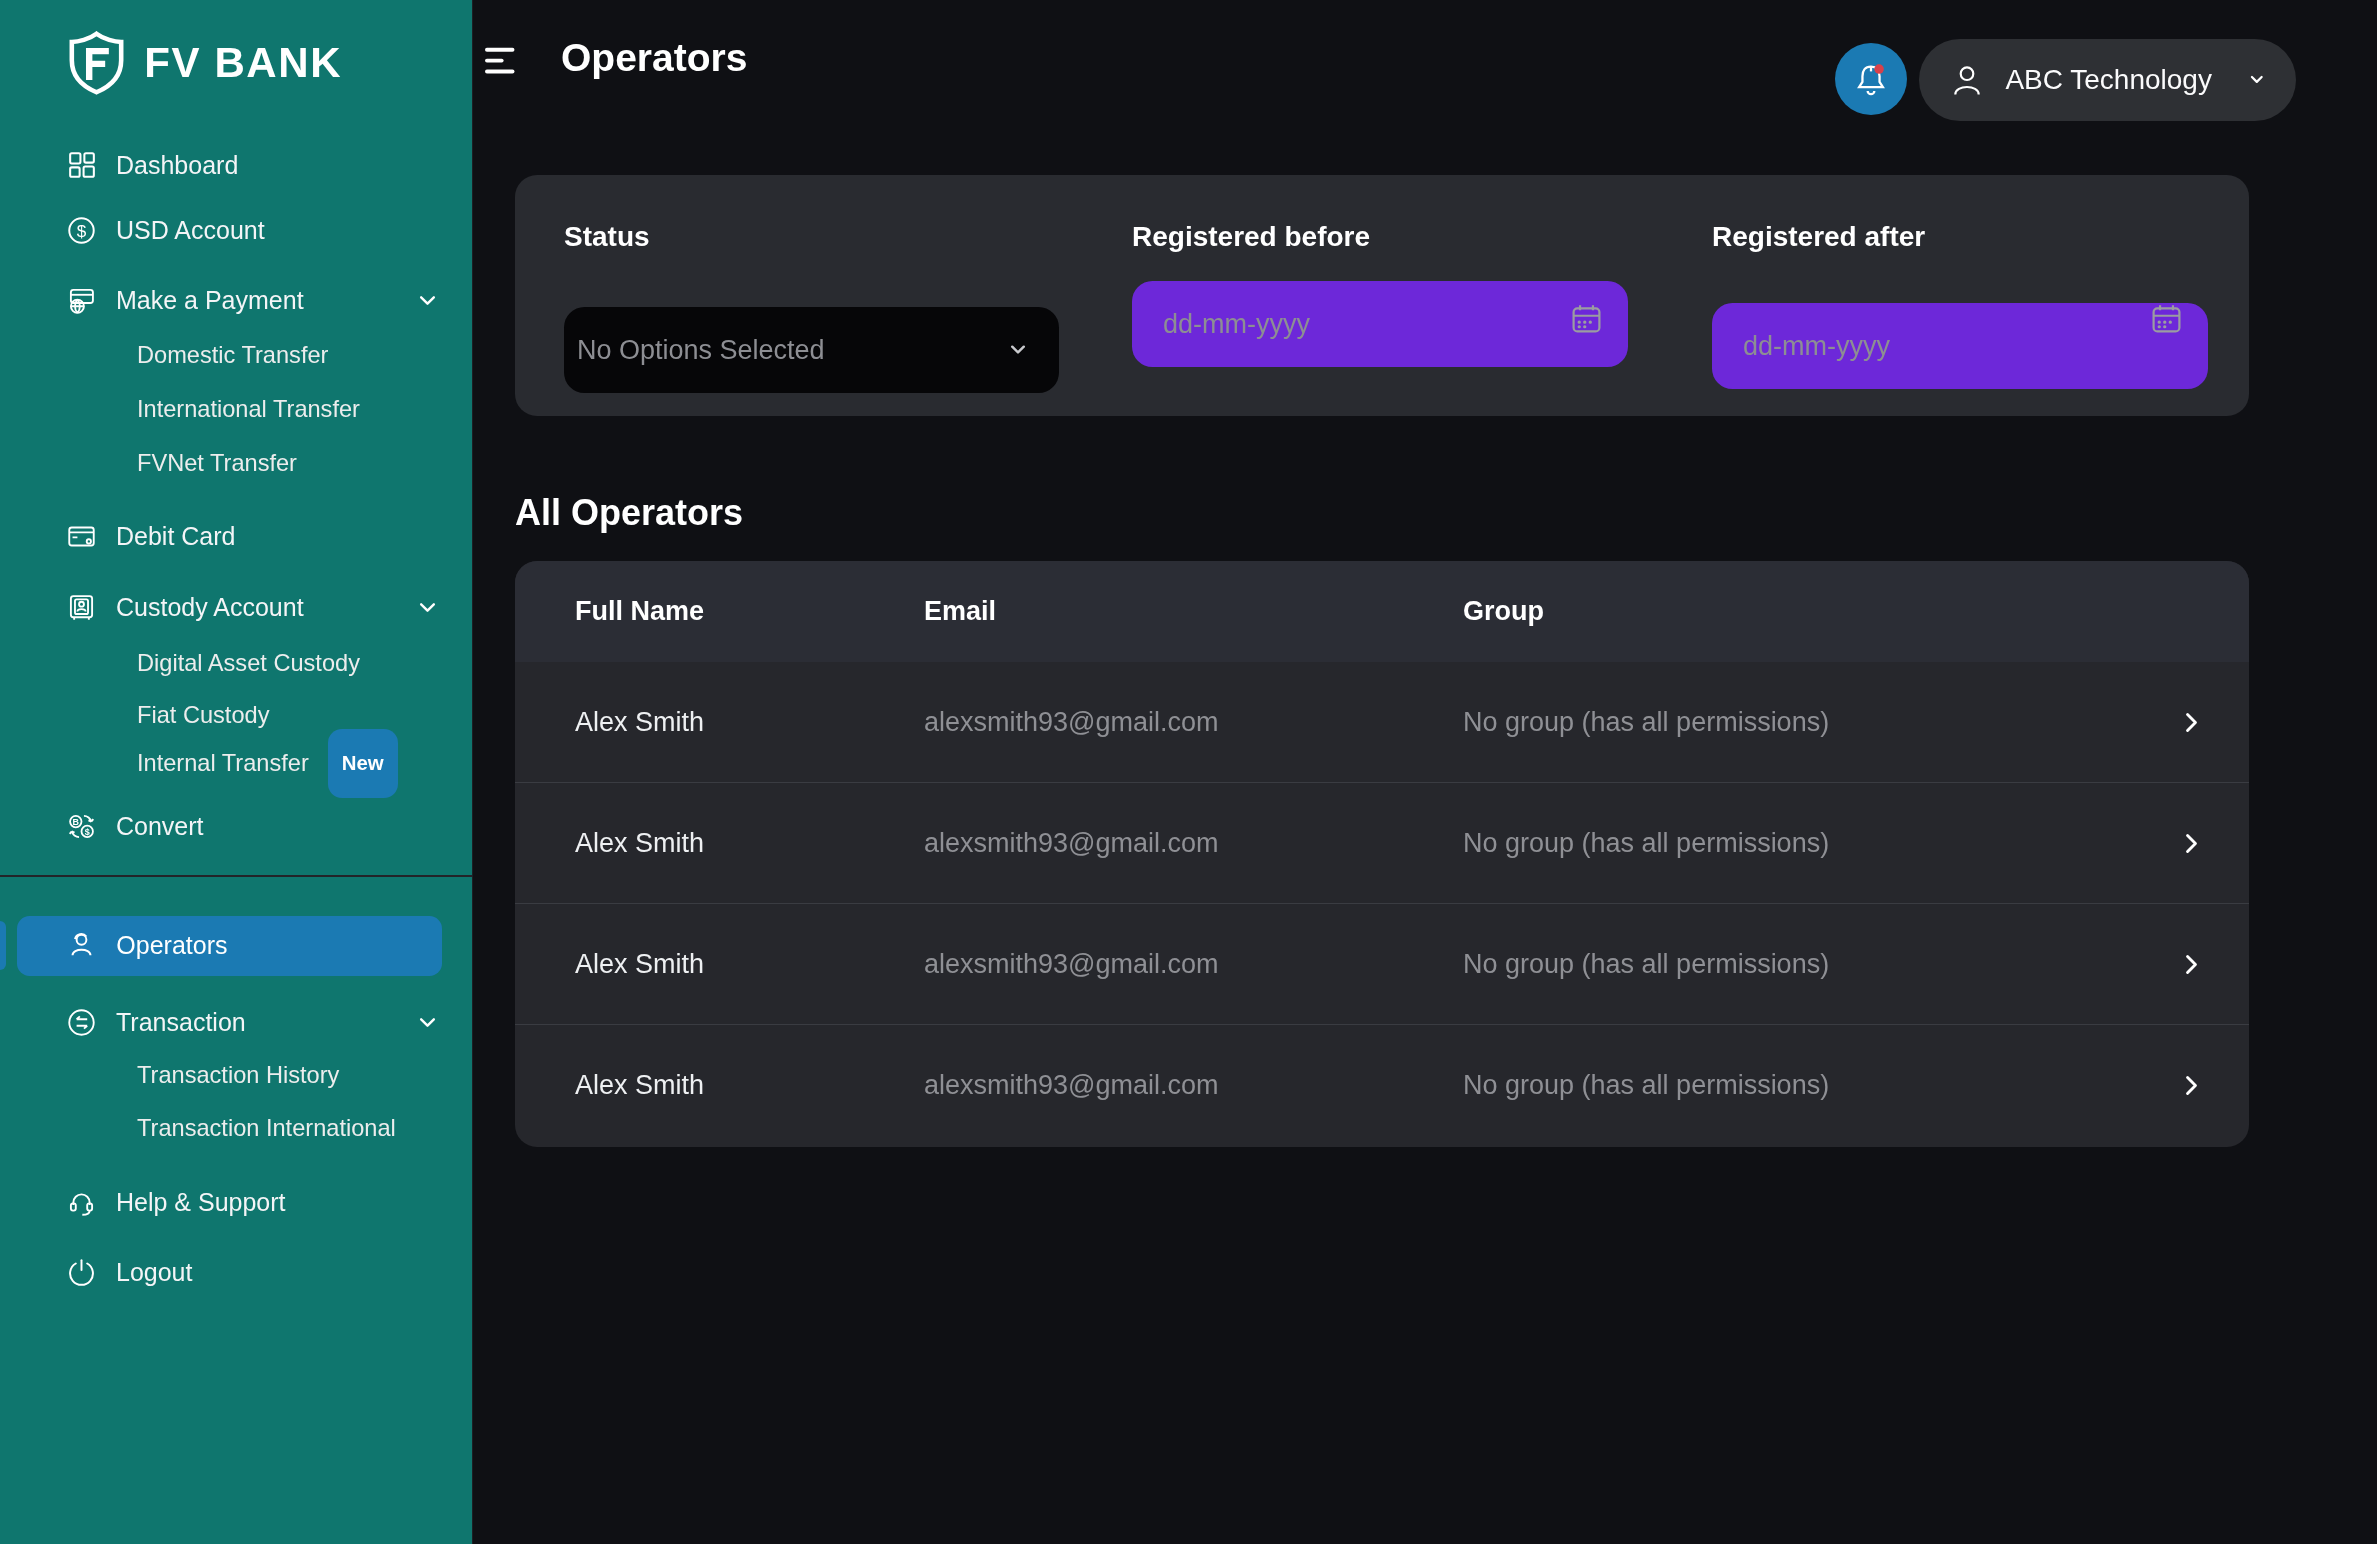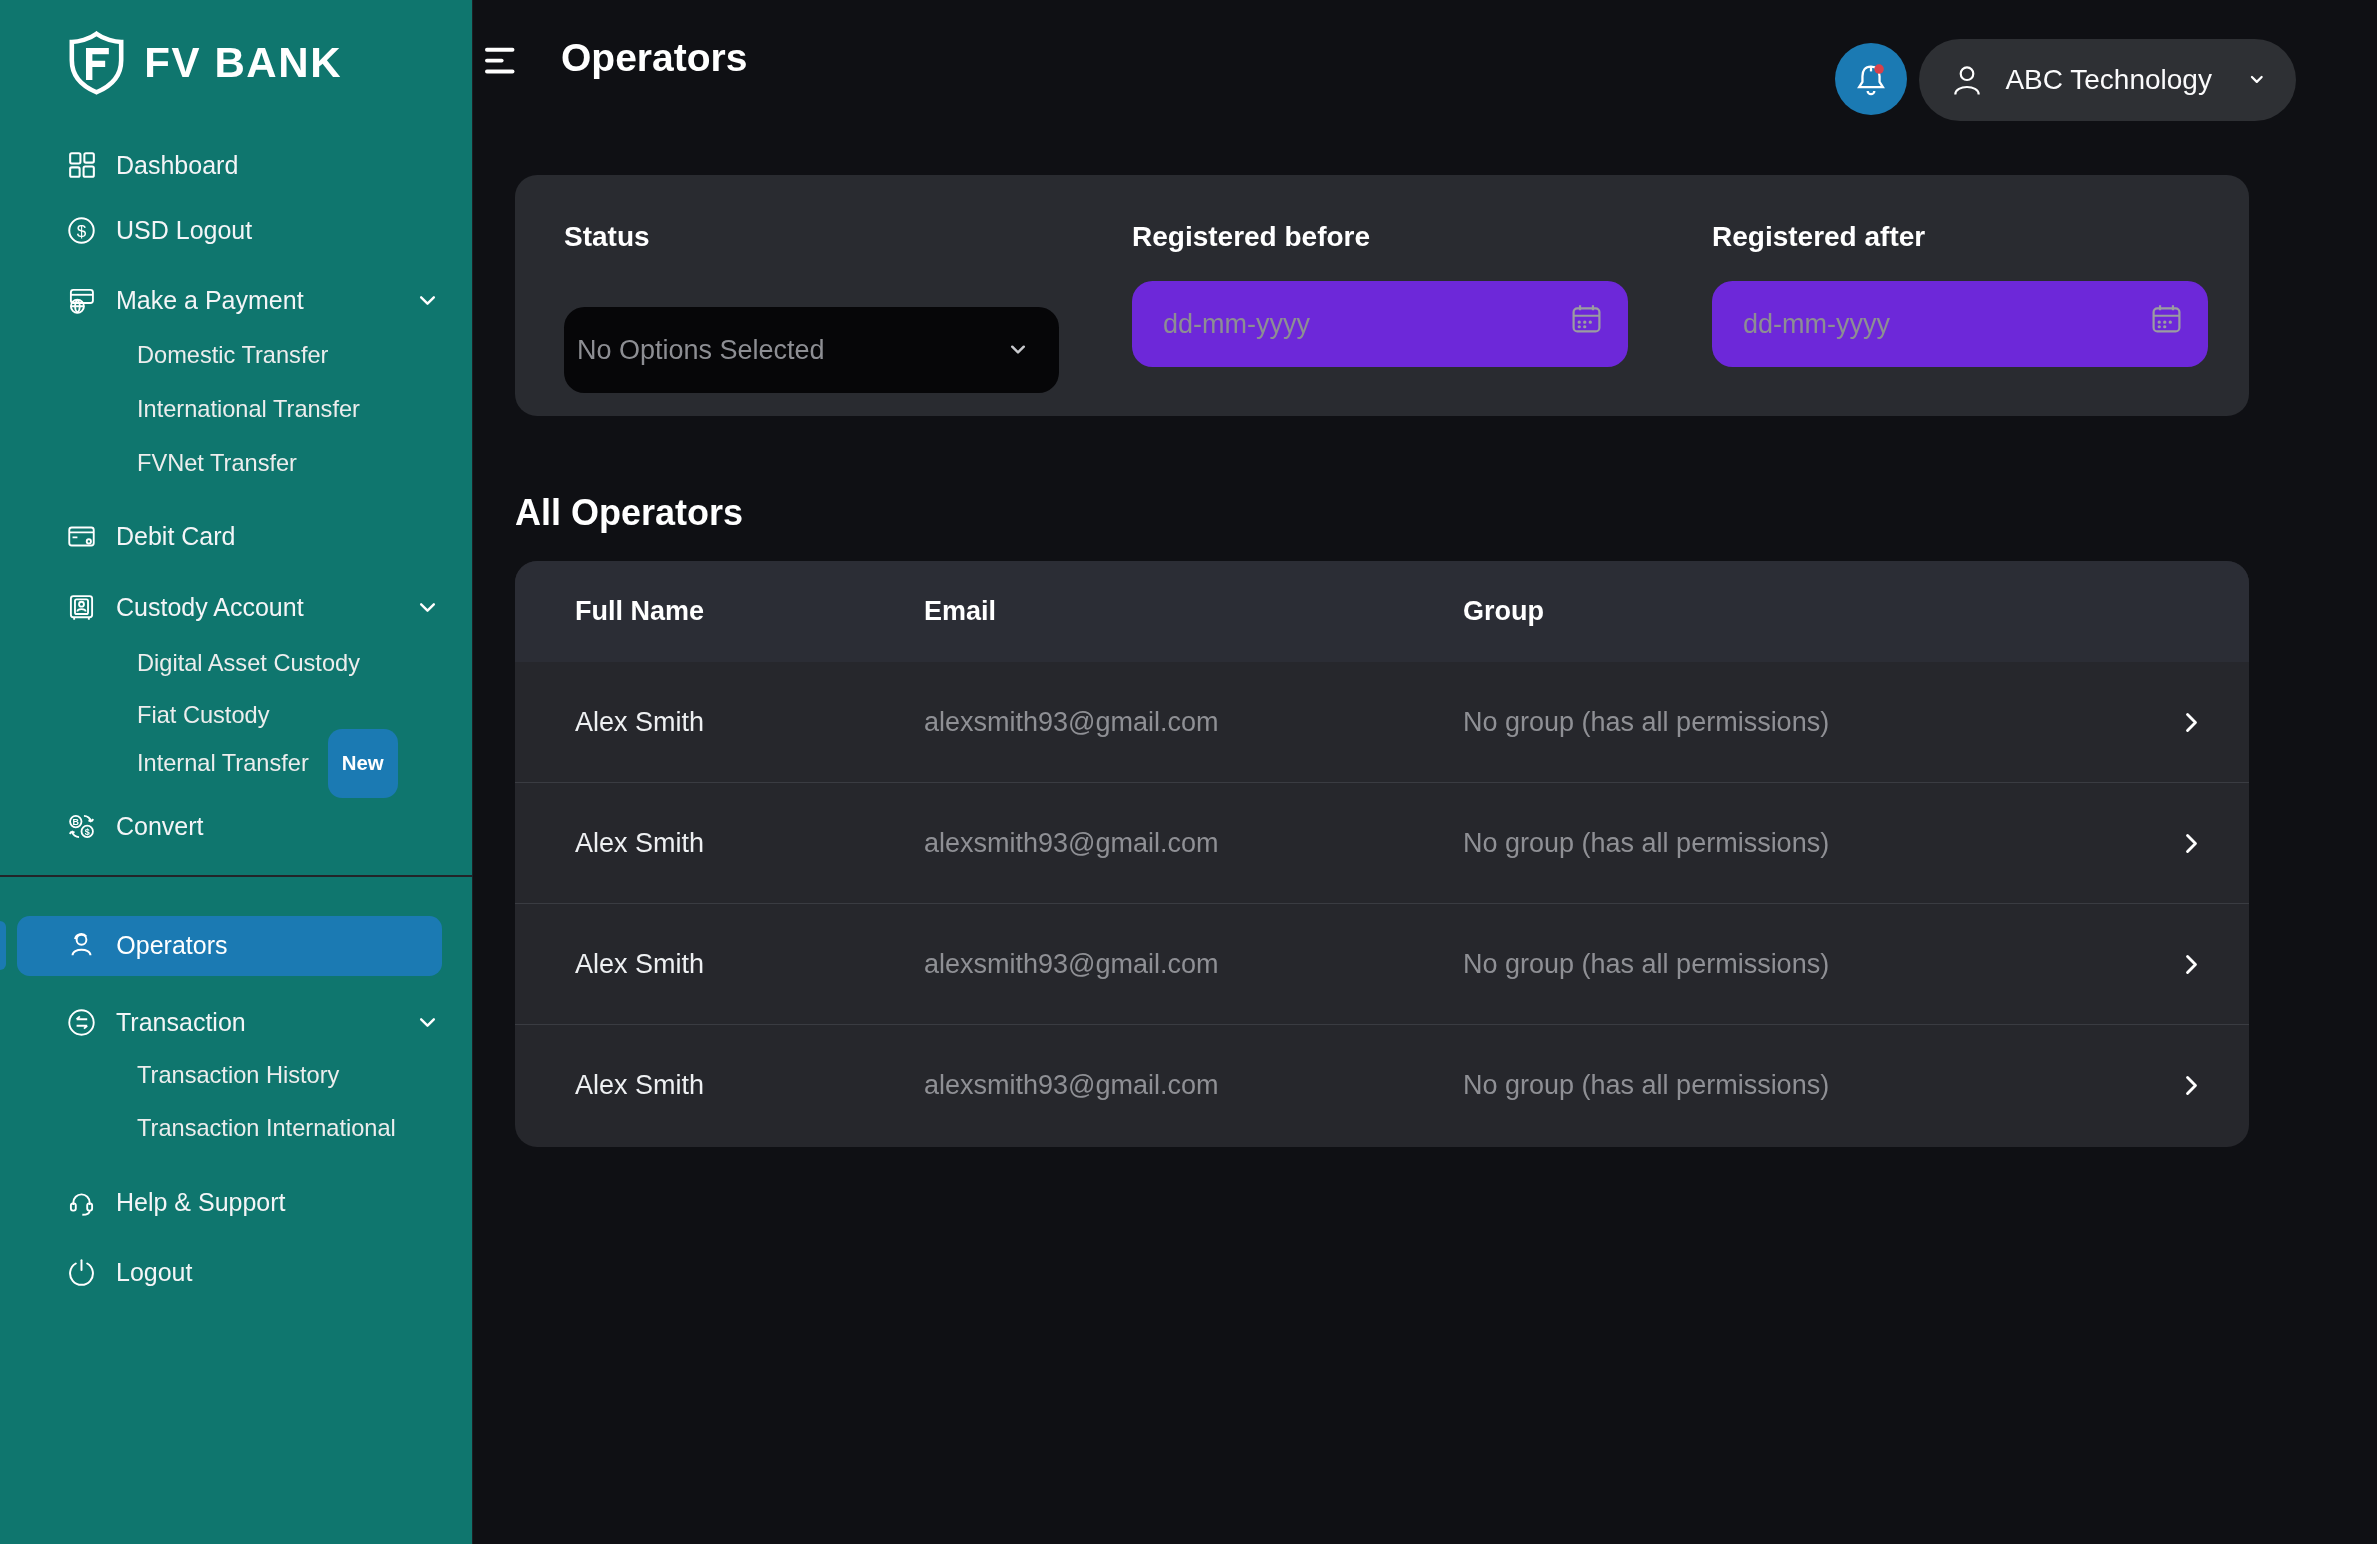"USD Logout" span { text: Logout -> Account }
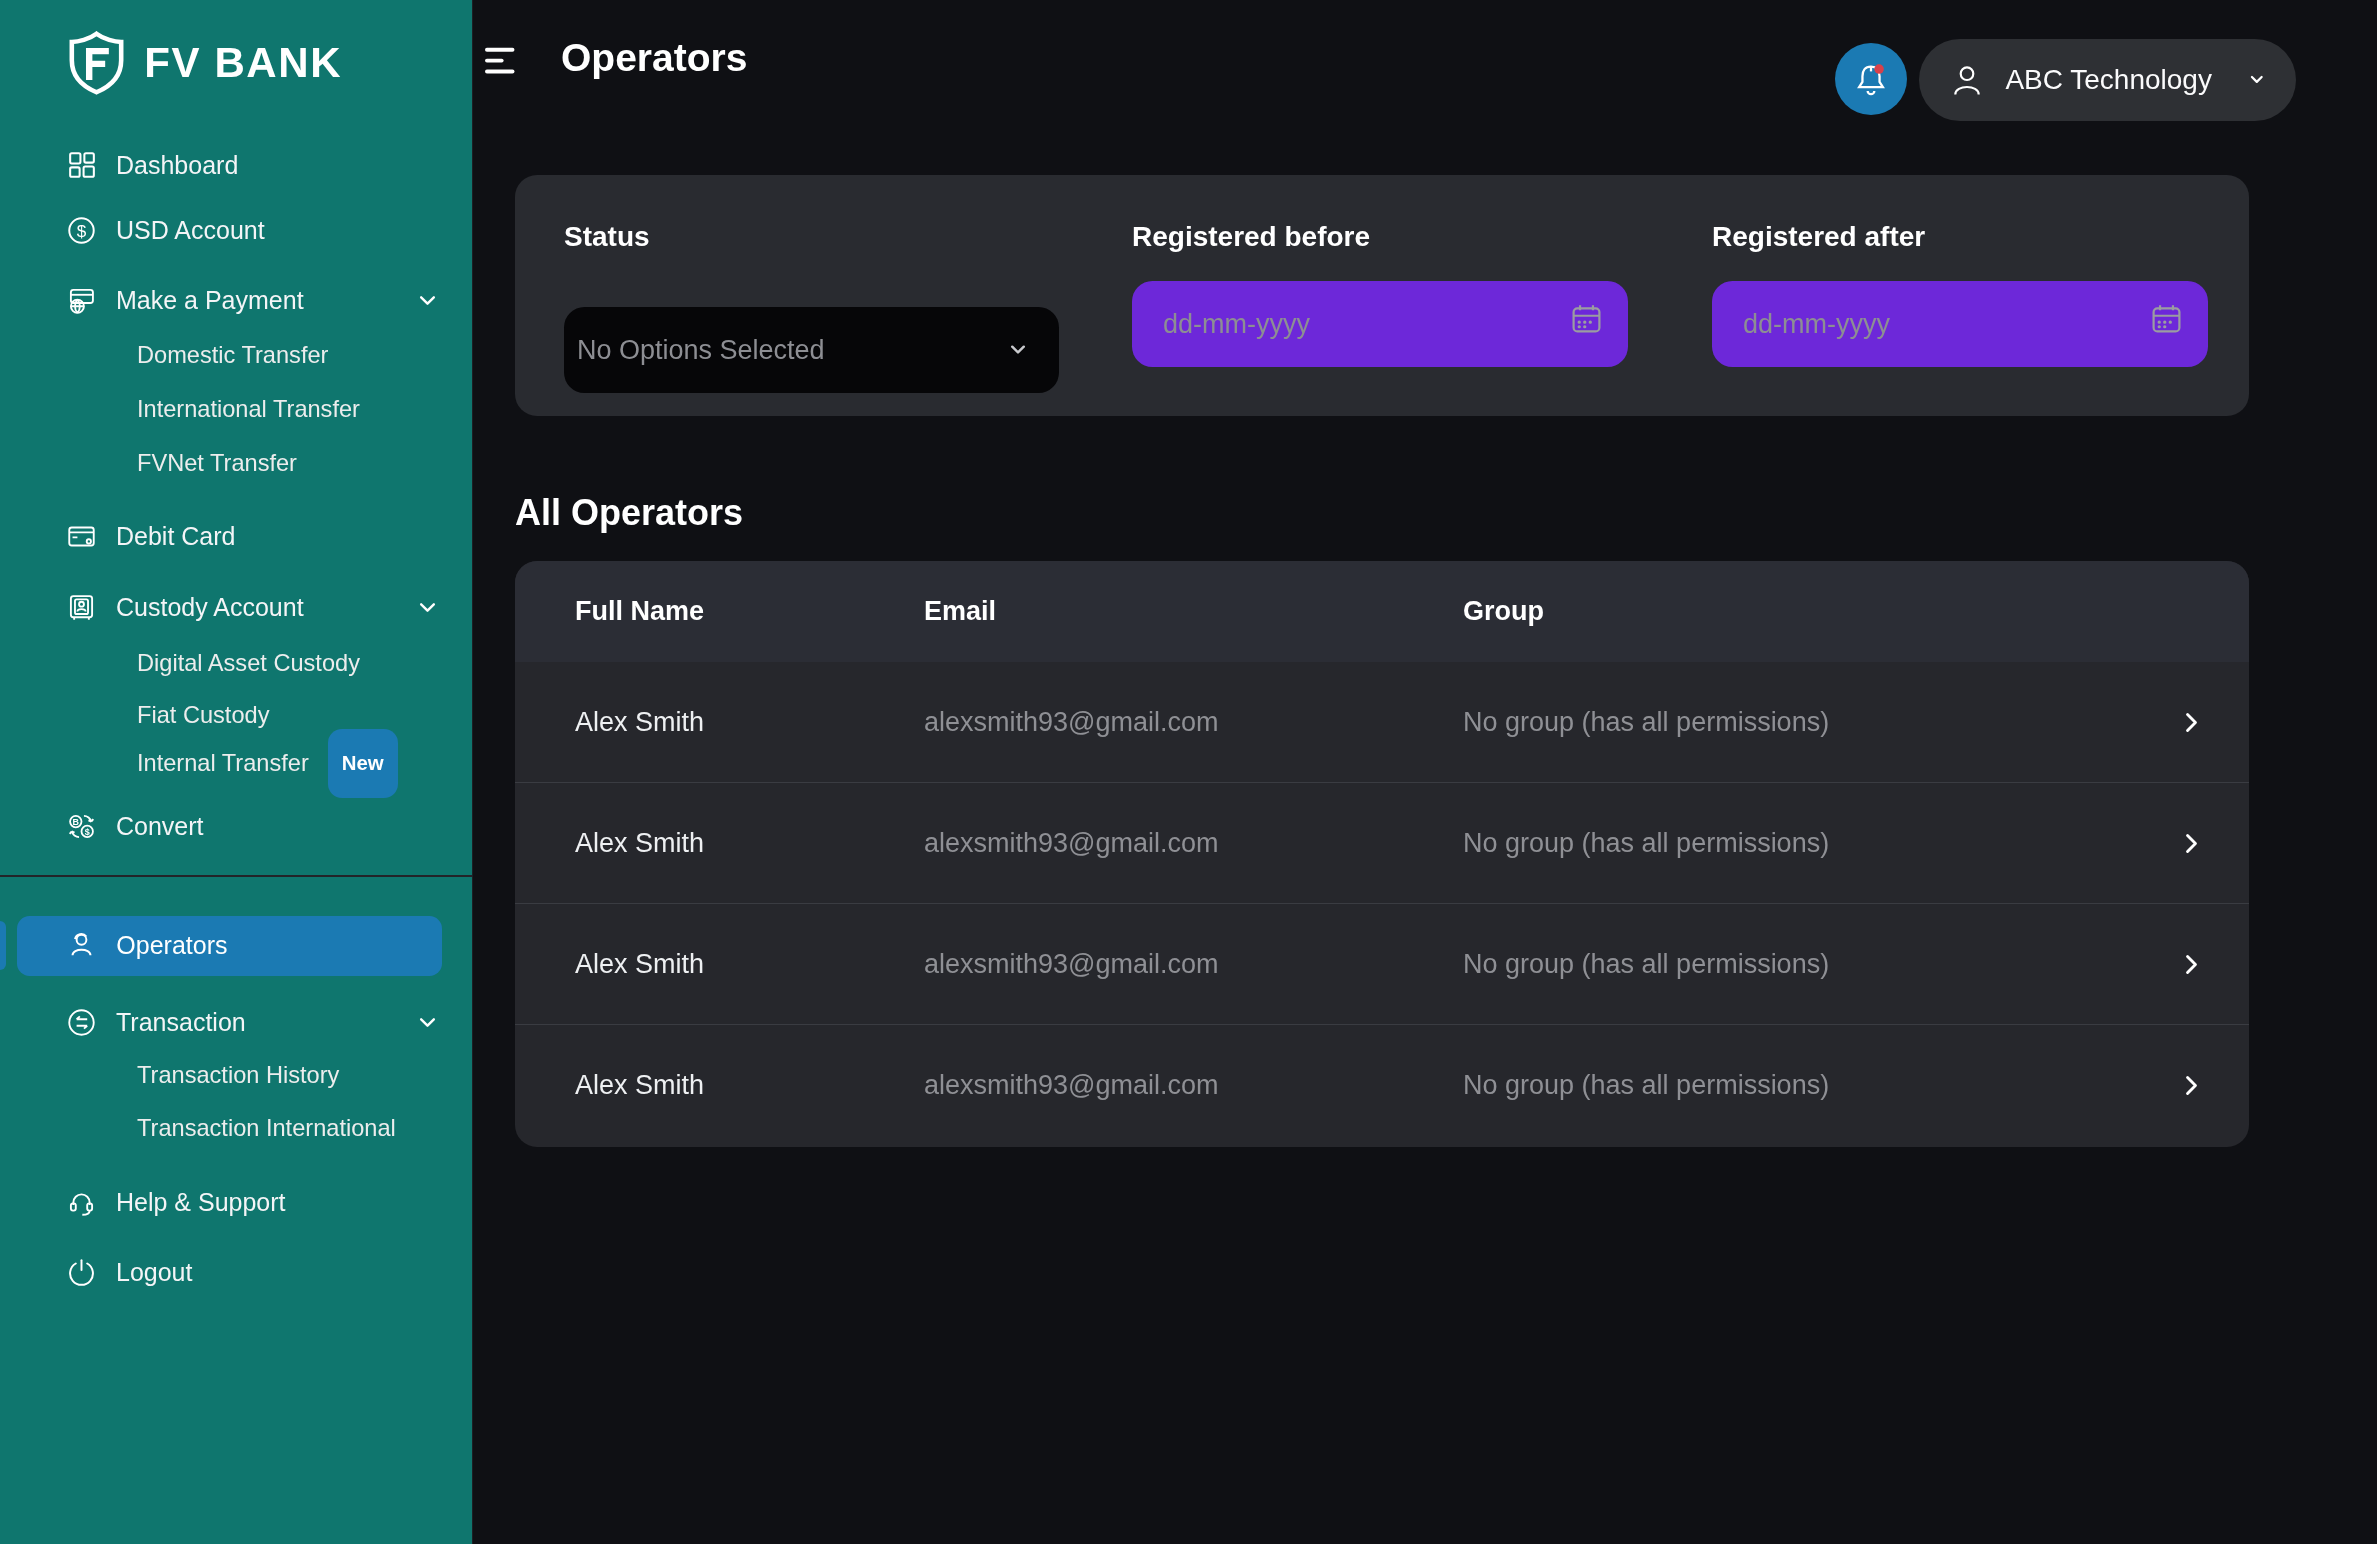"Registered after" .fg3 { gap: none -> 22px }
